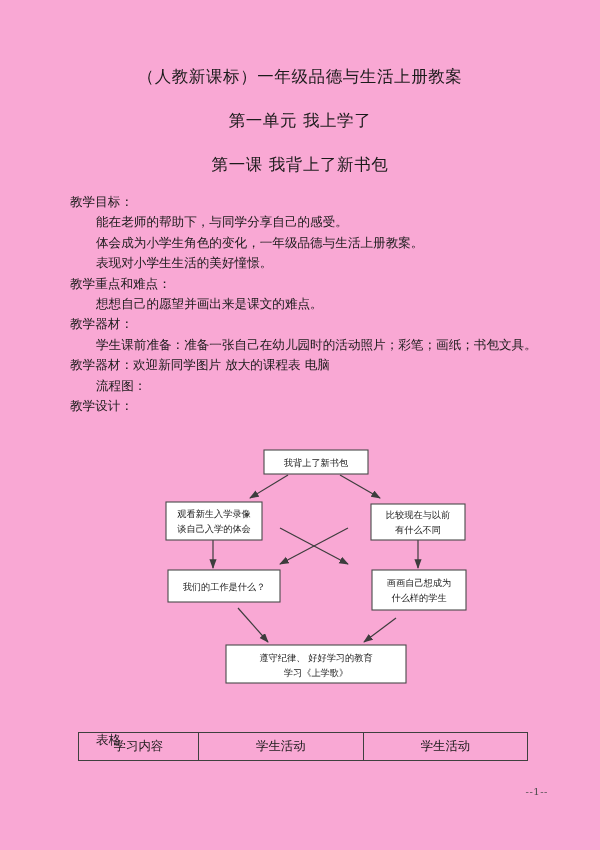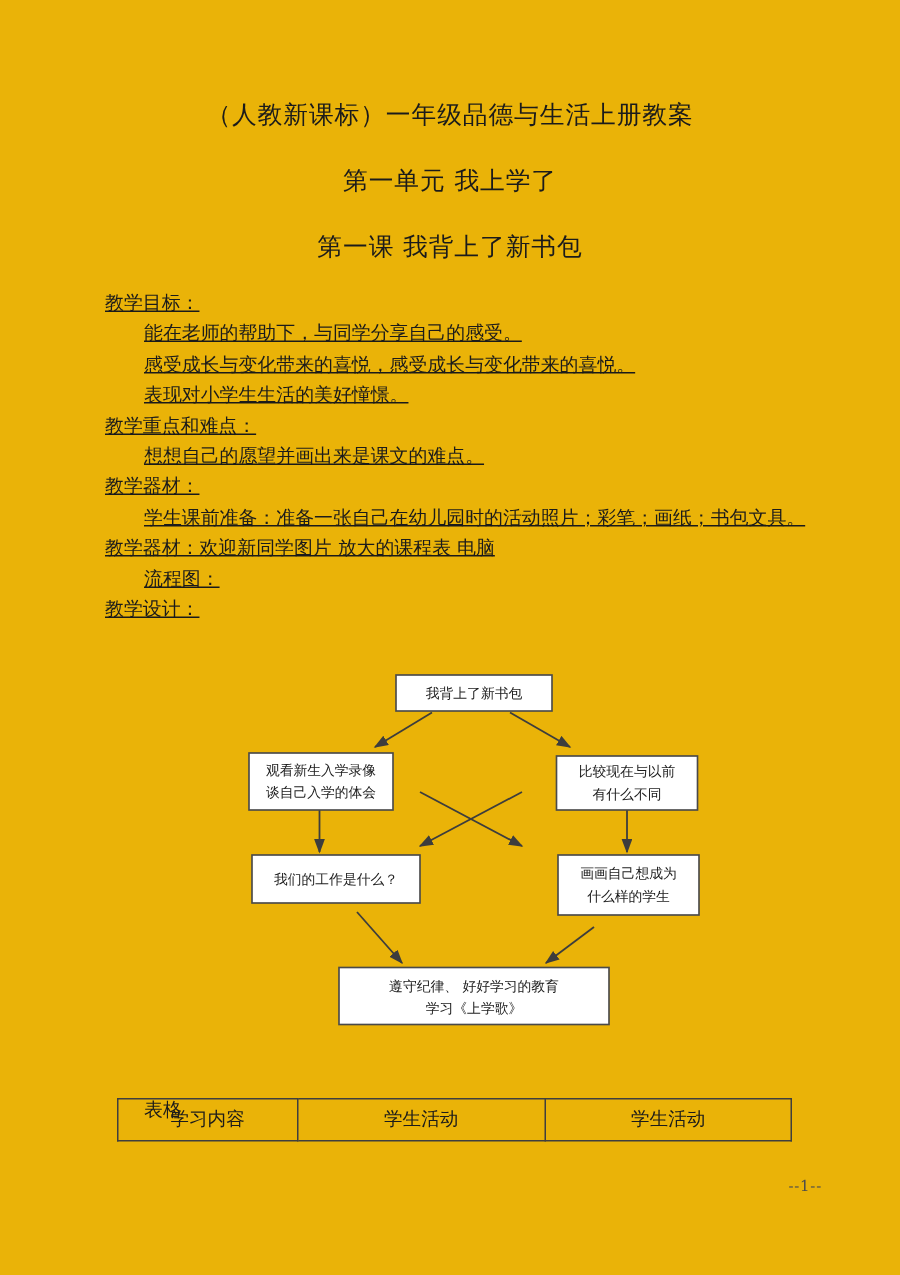"（人教新课标）一年级品德与生活上册教案" .page { background: #eab308 -> #f9a8d4 }
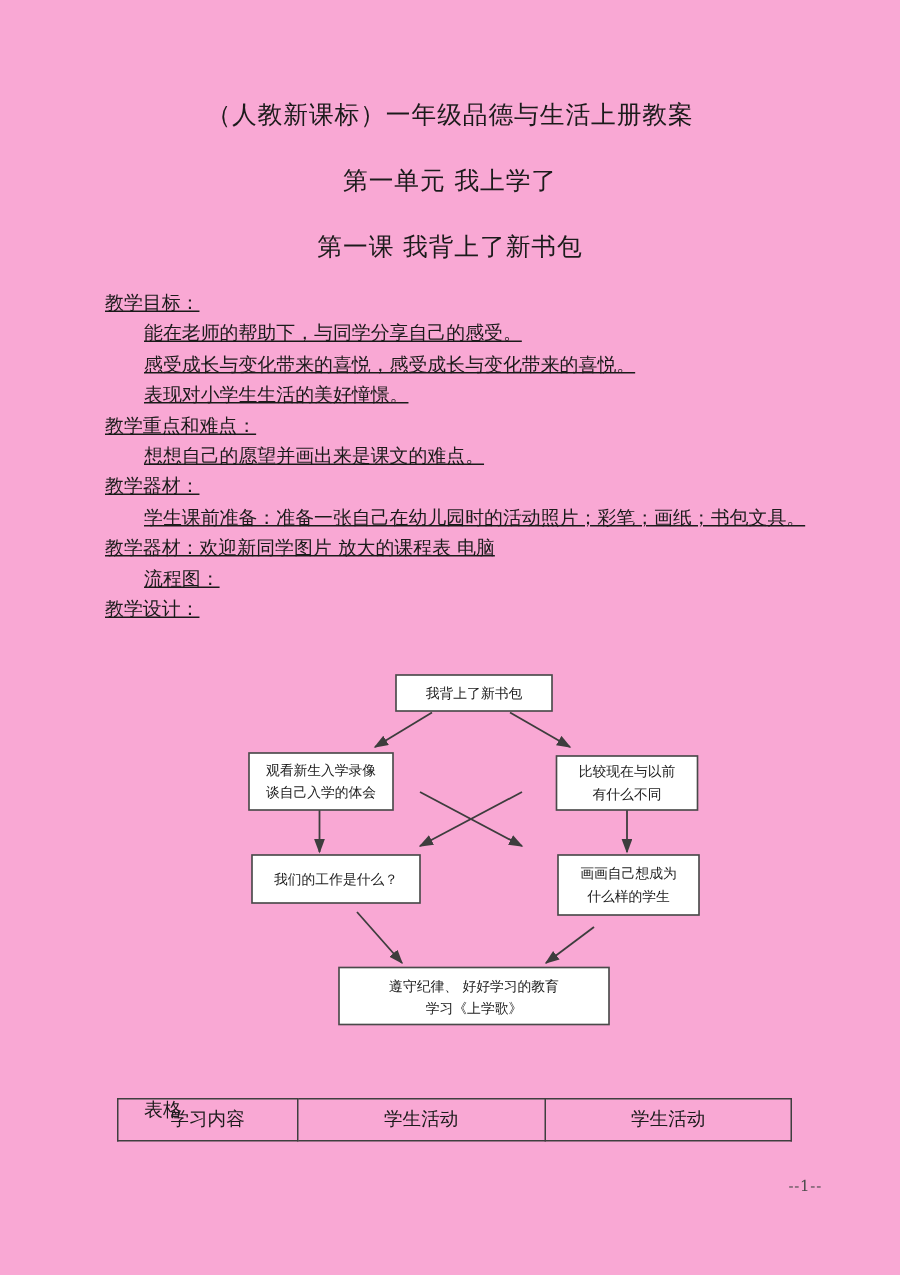"教学目标：" .body-block { text-decoration: underline -> none }
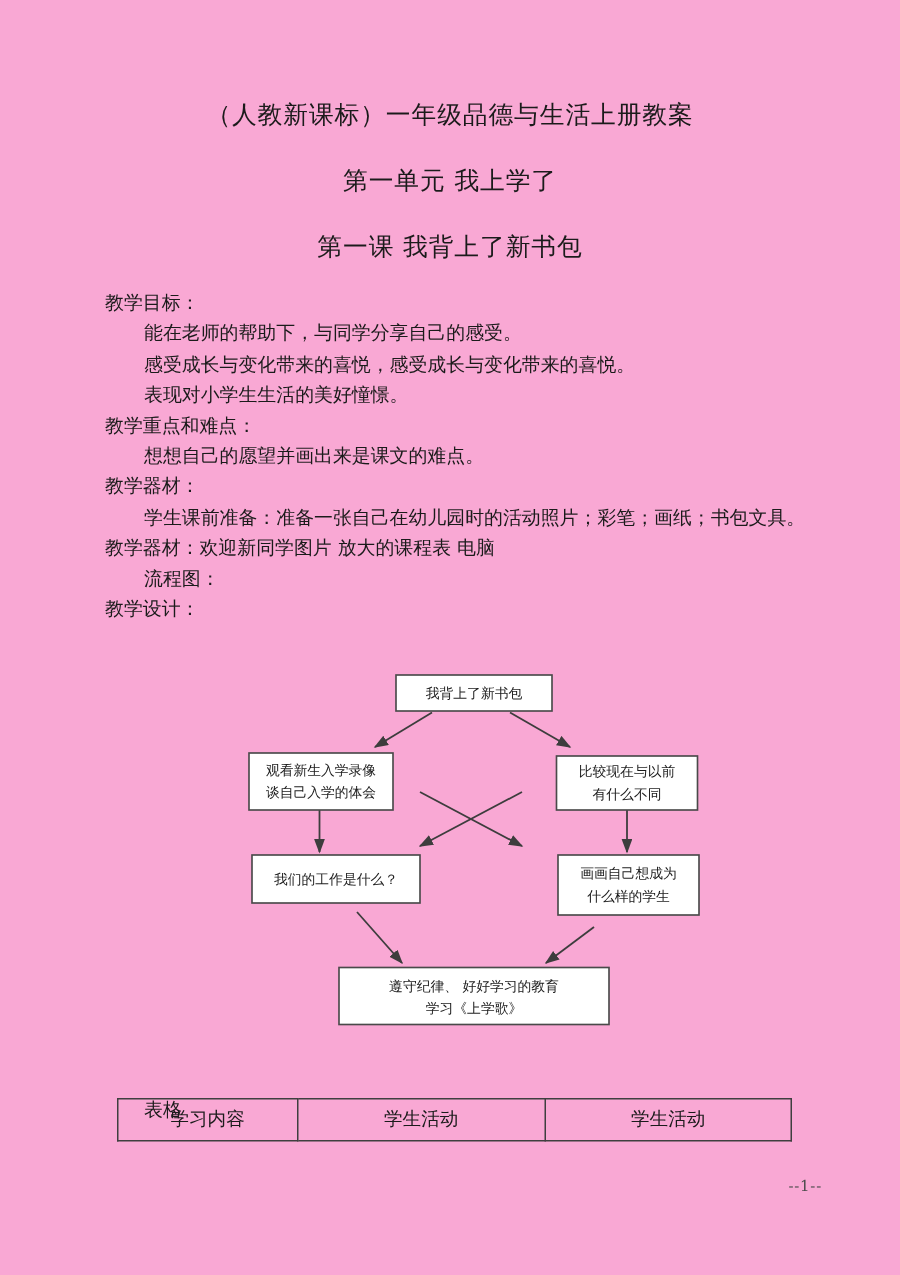"感受成长与变化带来的喜悦，感受成长与变化带来的喜悦。" div.line { text: 感受成长与变化带来的喜悦，感受成长与变化带来的喜悦 -> 体会成为小学生角色的变化，一年级品德与生活上册教案 }
